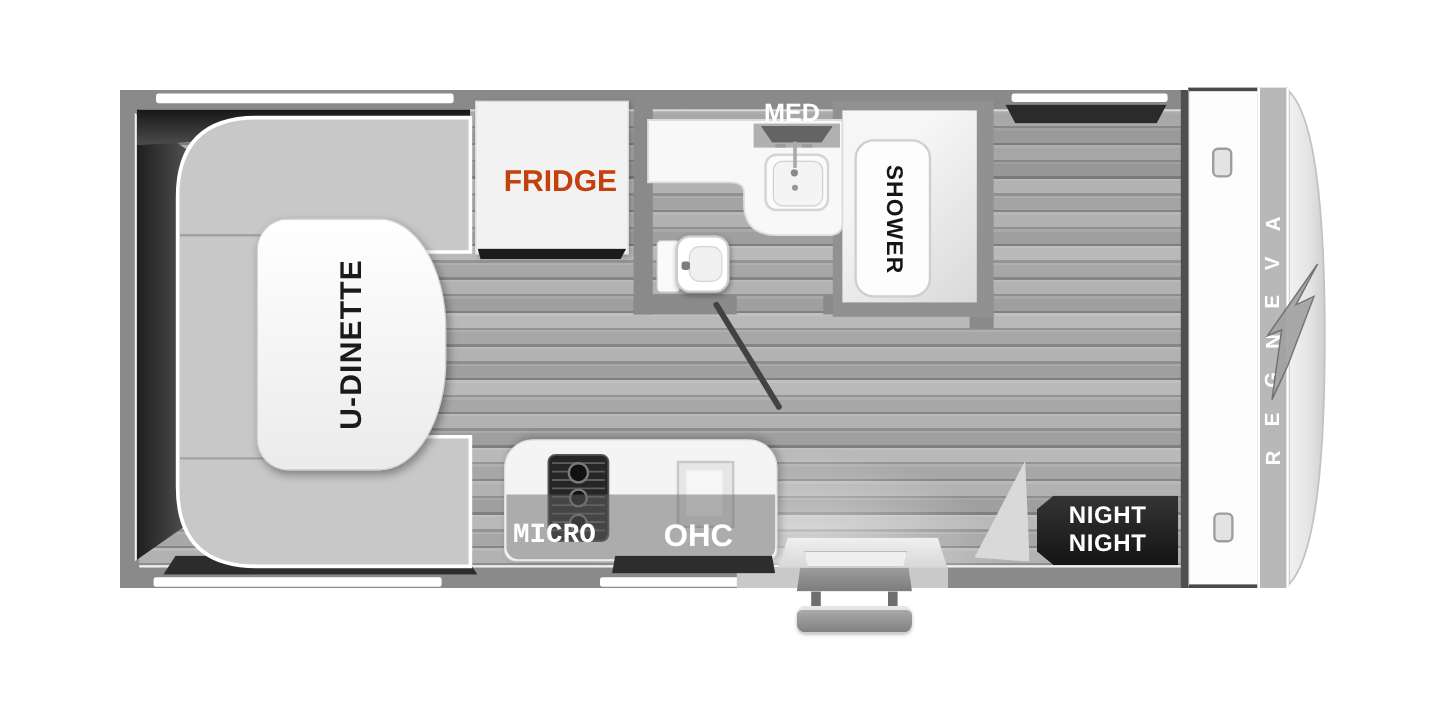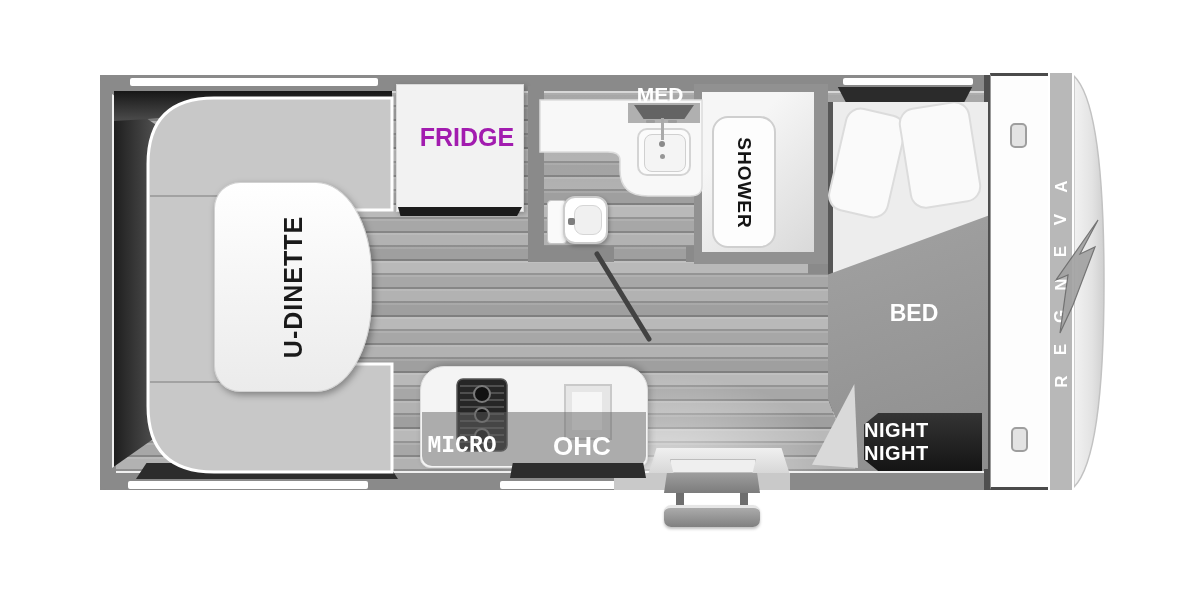"FRIDGE" div.abs { color: #a21caf -> #c2410c; top: 122px -> 136px }
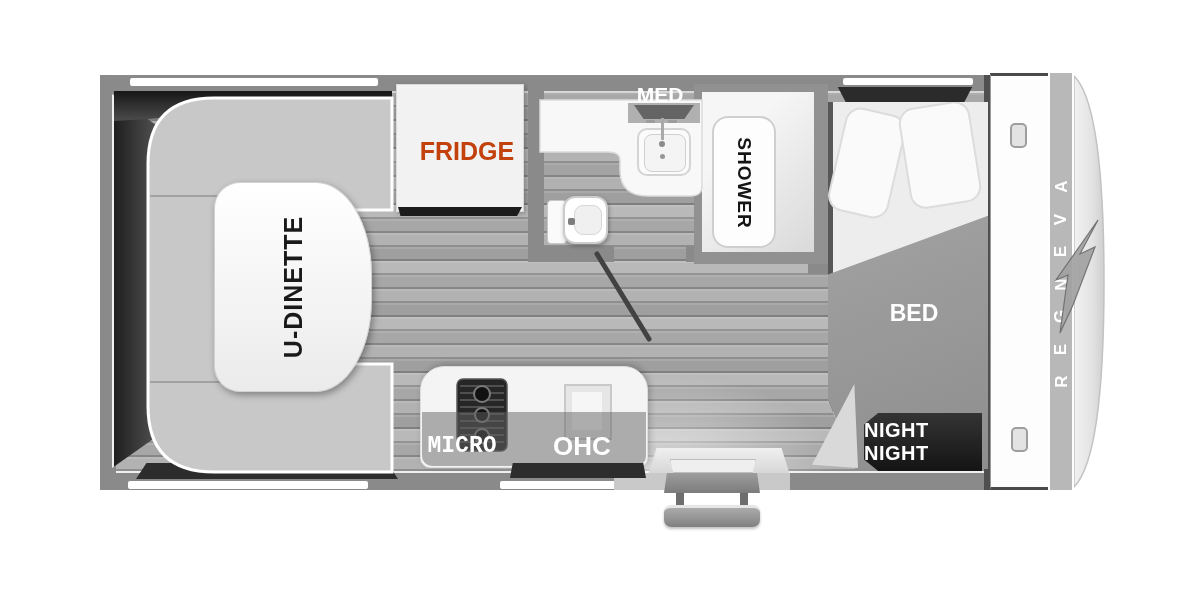"BED" div.abs { html: <div> <div></div> <div></div> <div></div> <div></div> <div>BED</div> </div> -> none }
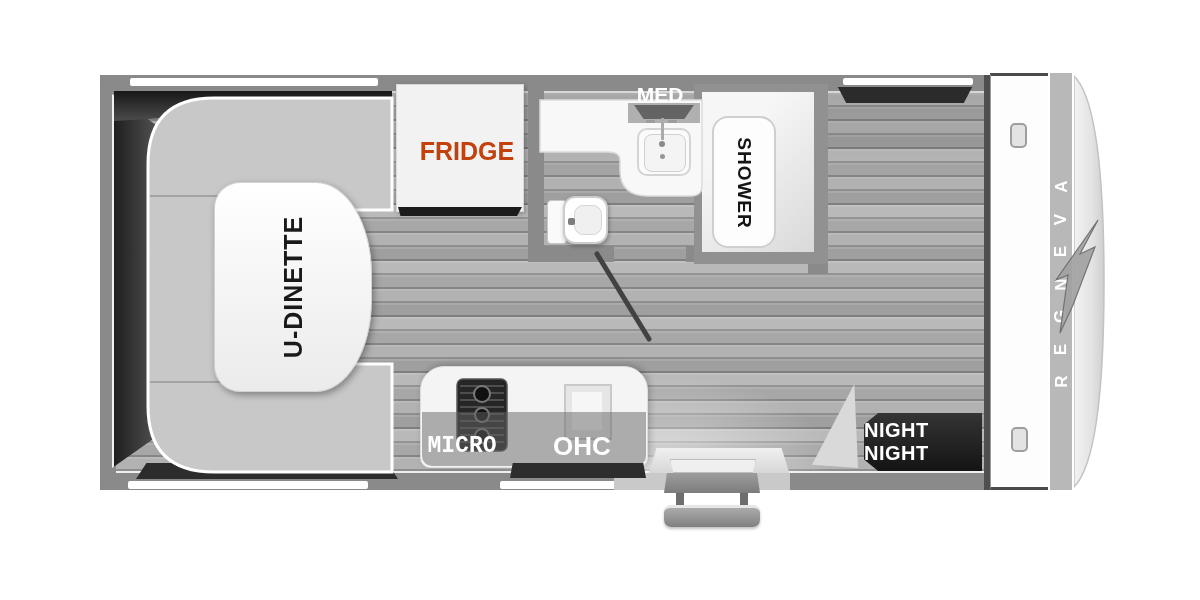"NIGHT" .nightstand { align-items: none -> center }
